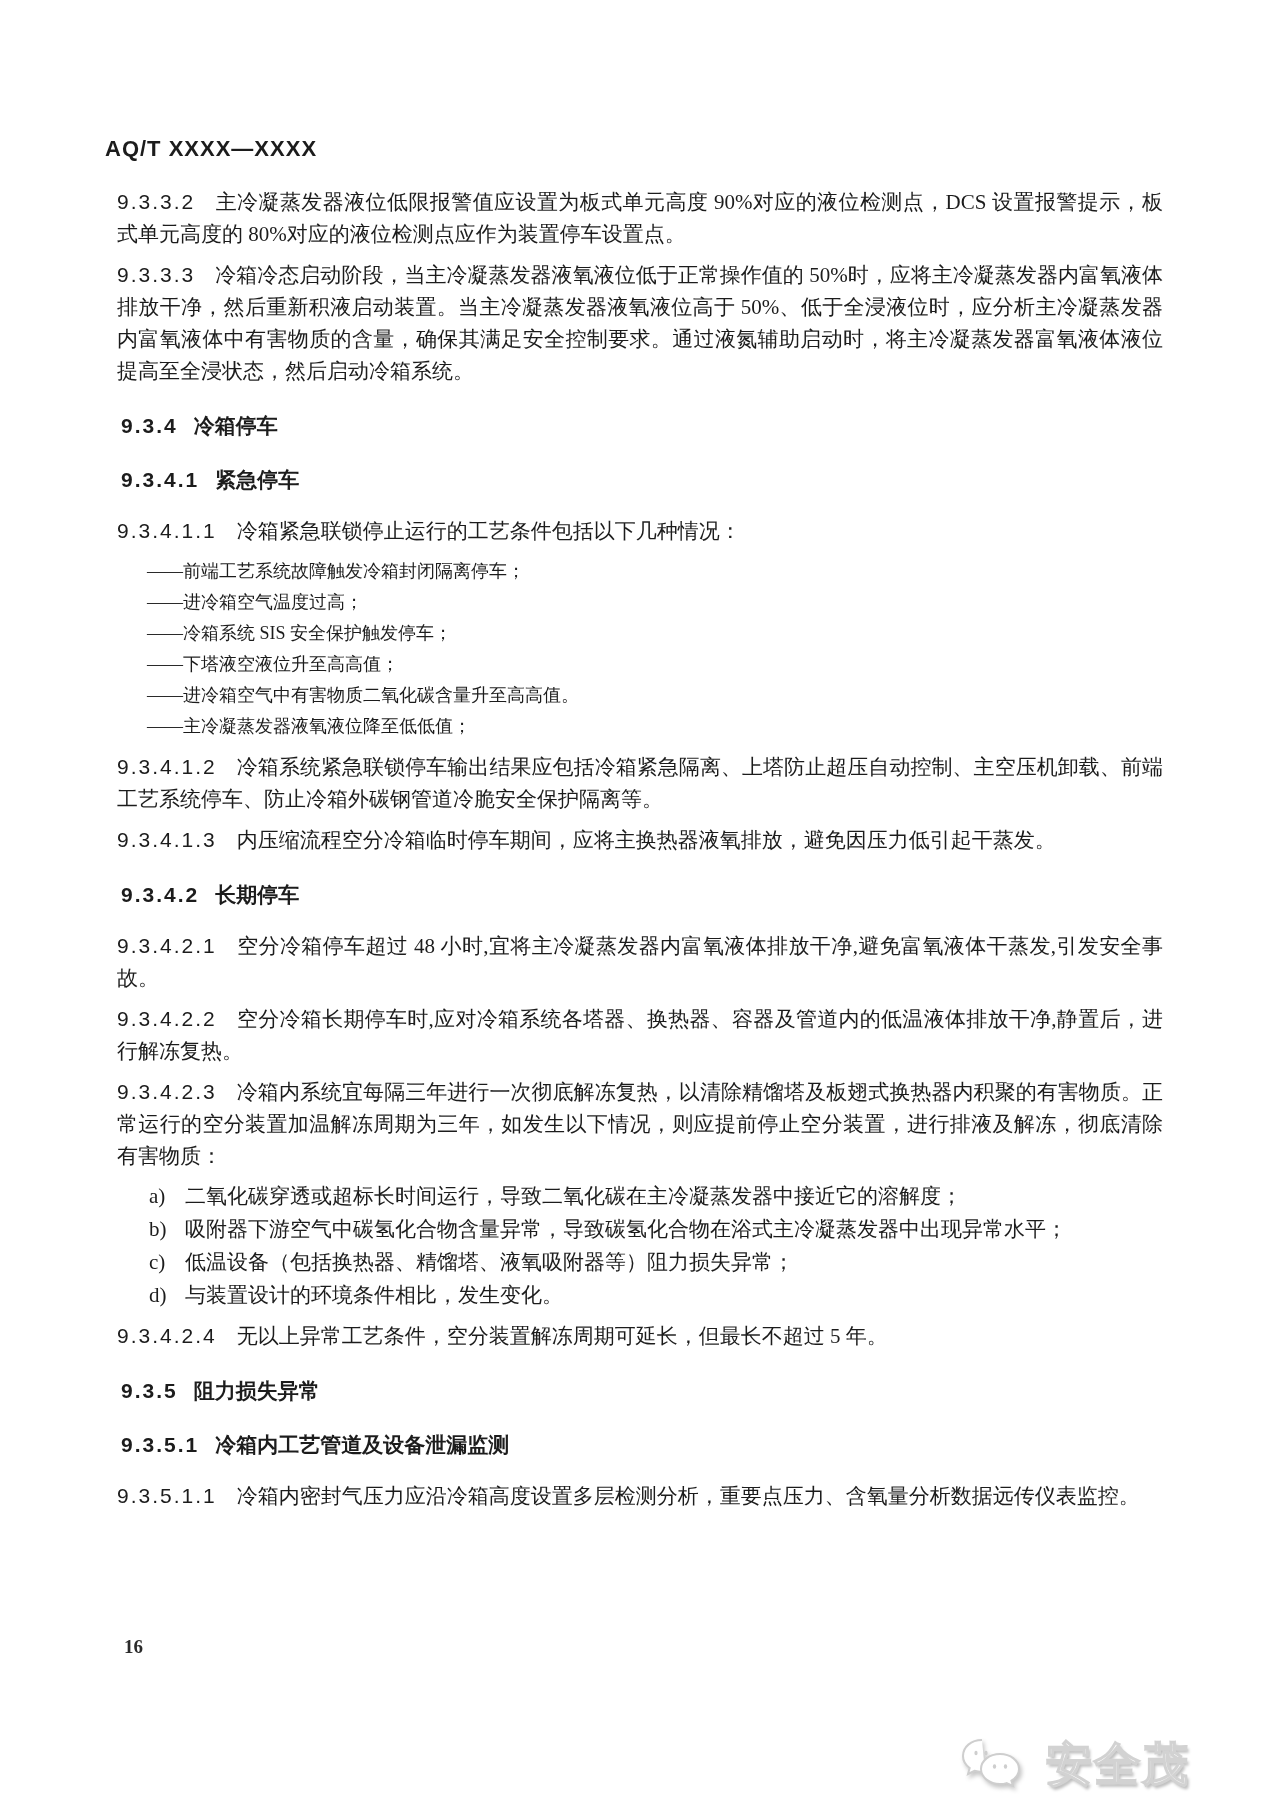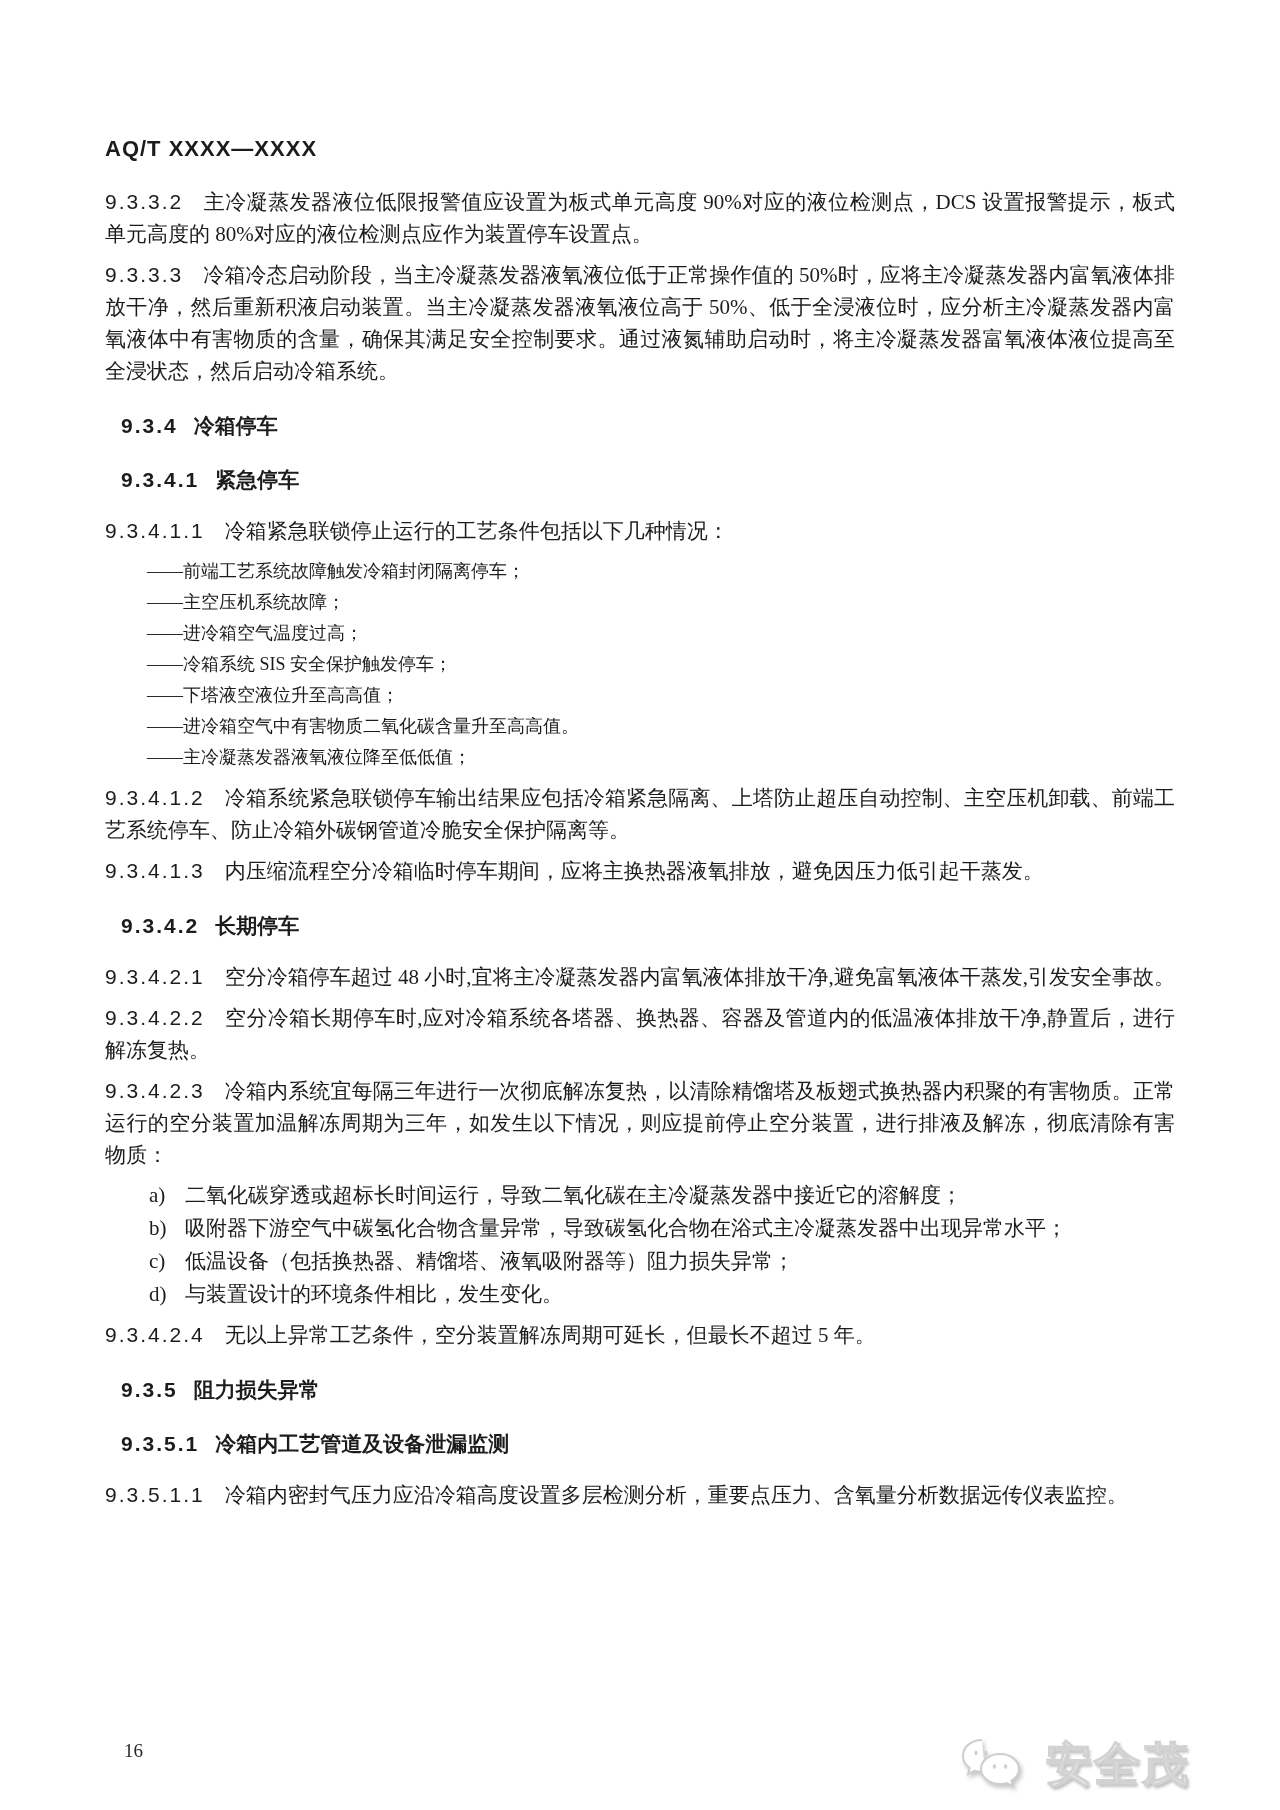"9.3.3.2 主冷凝蒸发器液位低限报警值应设置为板式单元高度" .clause { margin: 9px 0 -> 9px 12px }
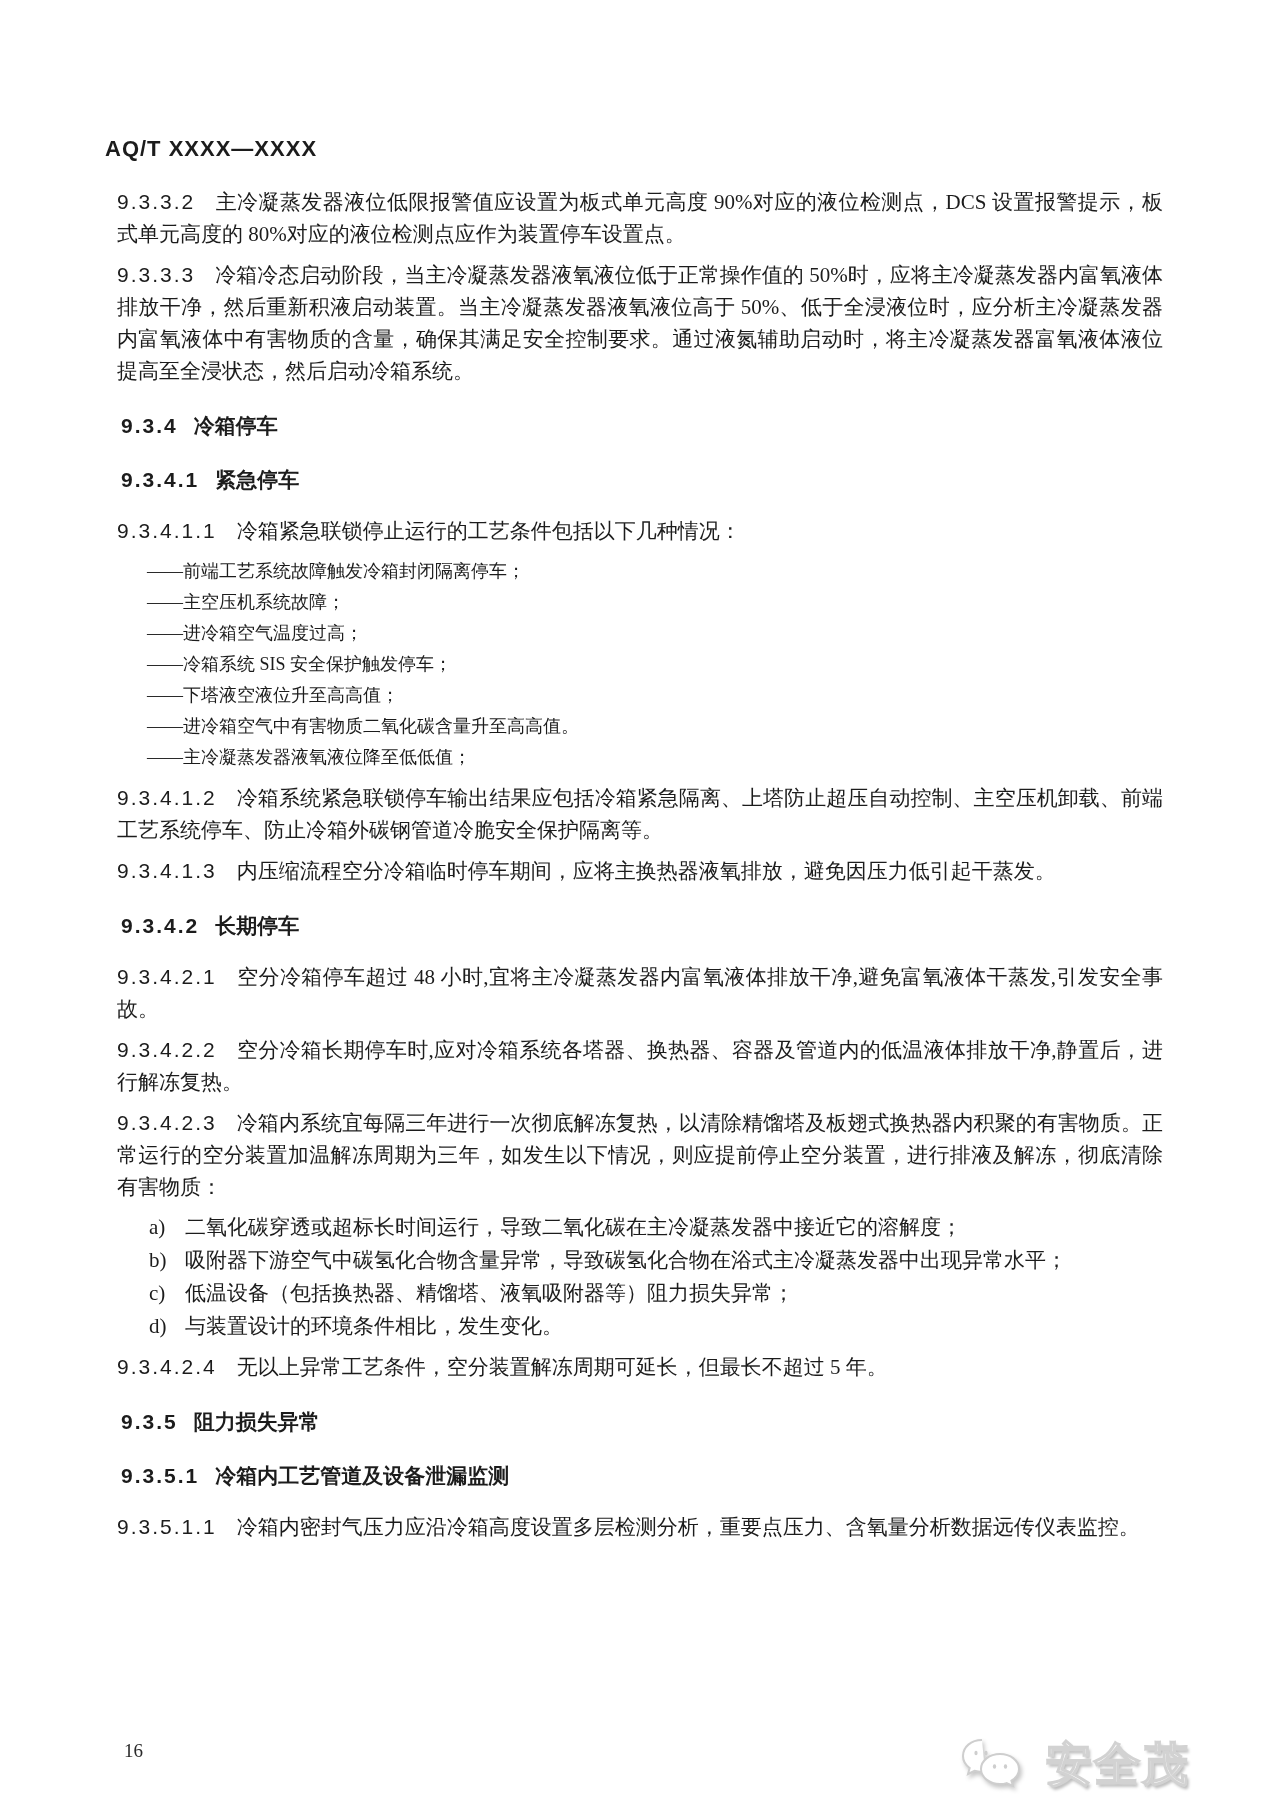"——主空压机系统故障；" div.dash-item { html: <div><span>——</span><span>主空压机系统故障；</span></div> -> none }
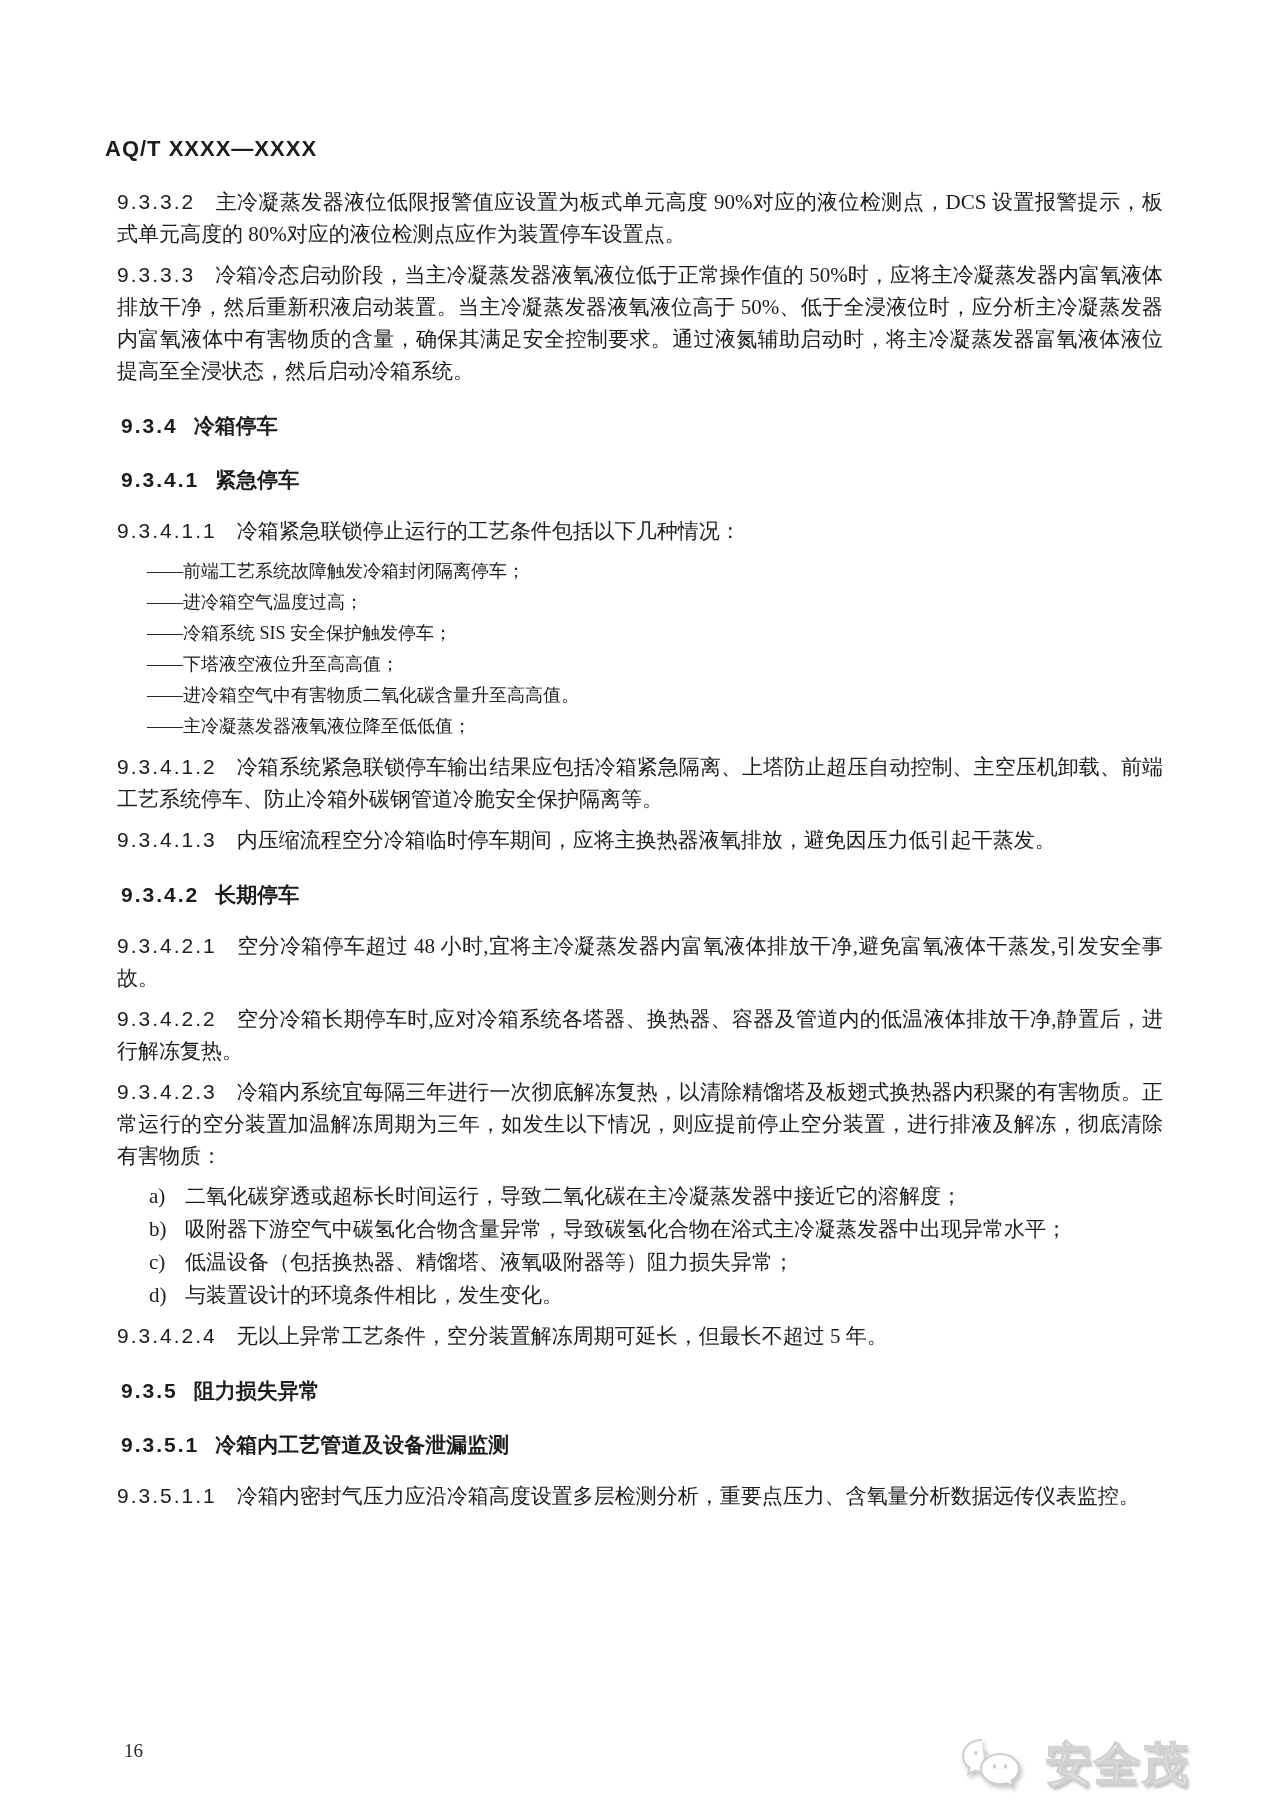"16" .page-number { font-weight: none -> bold; top: 1740px -> 1636px }
